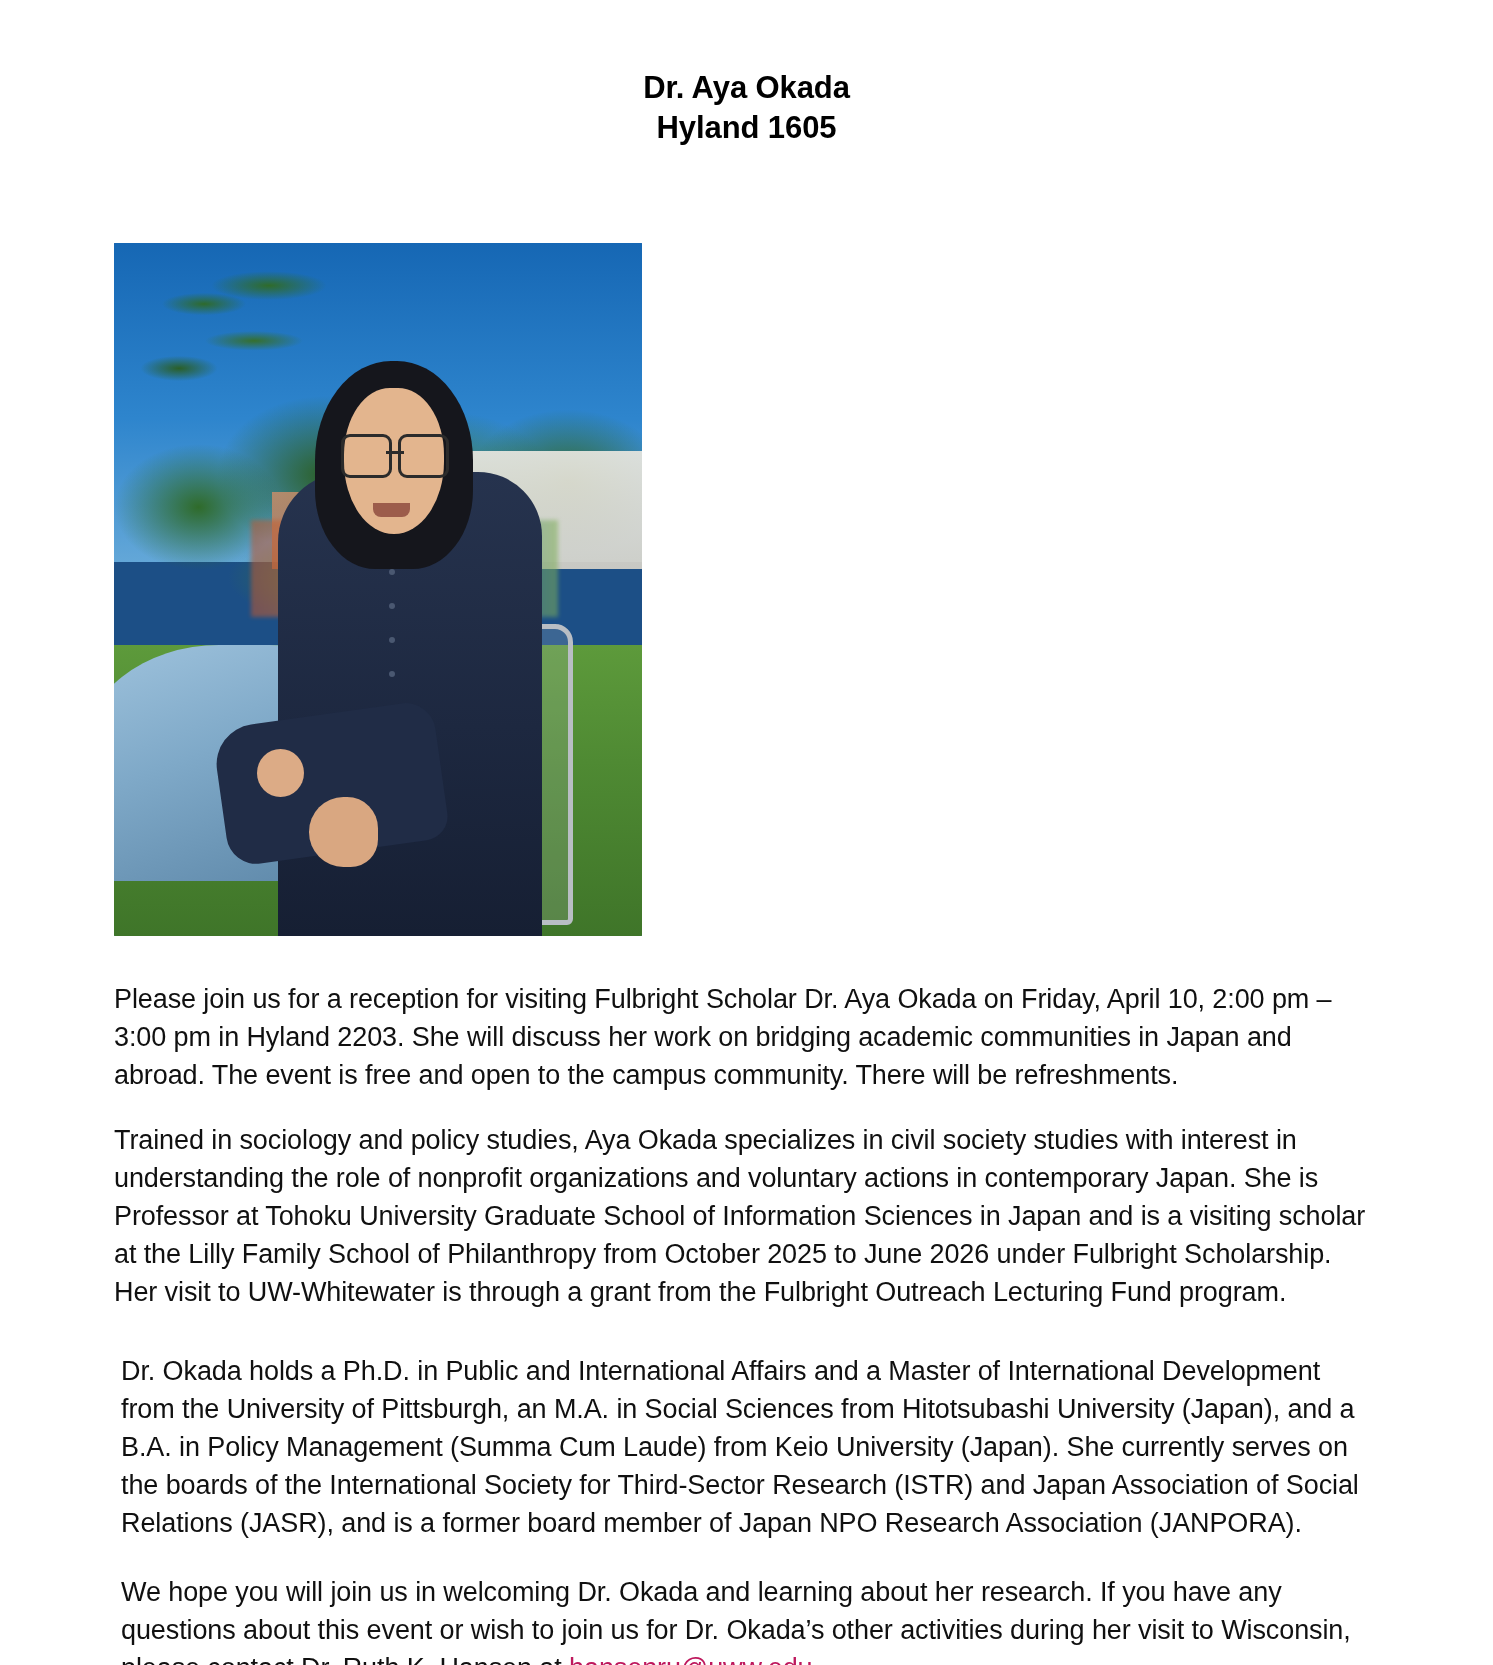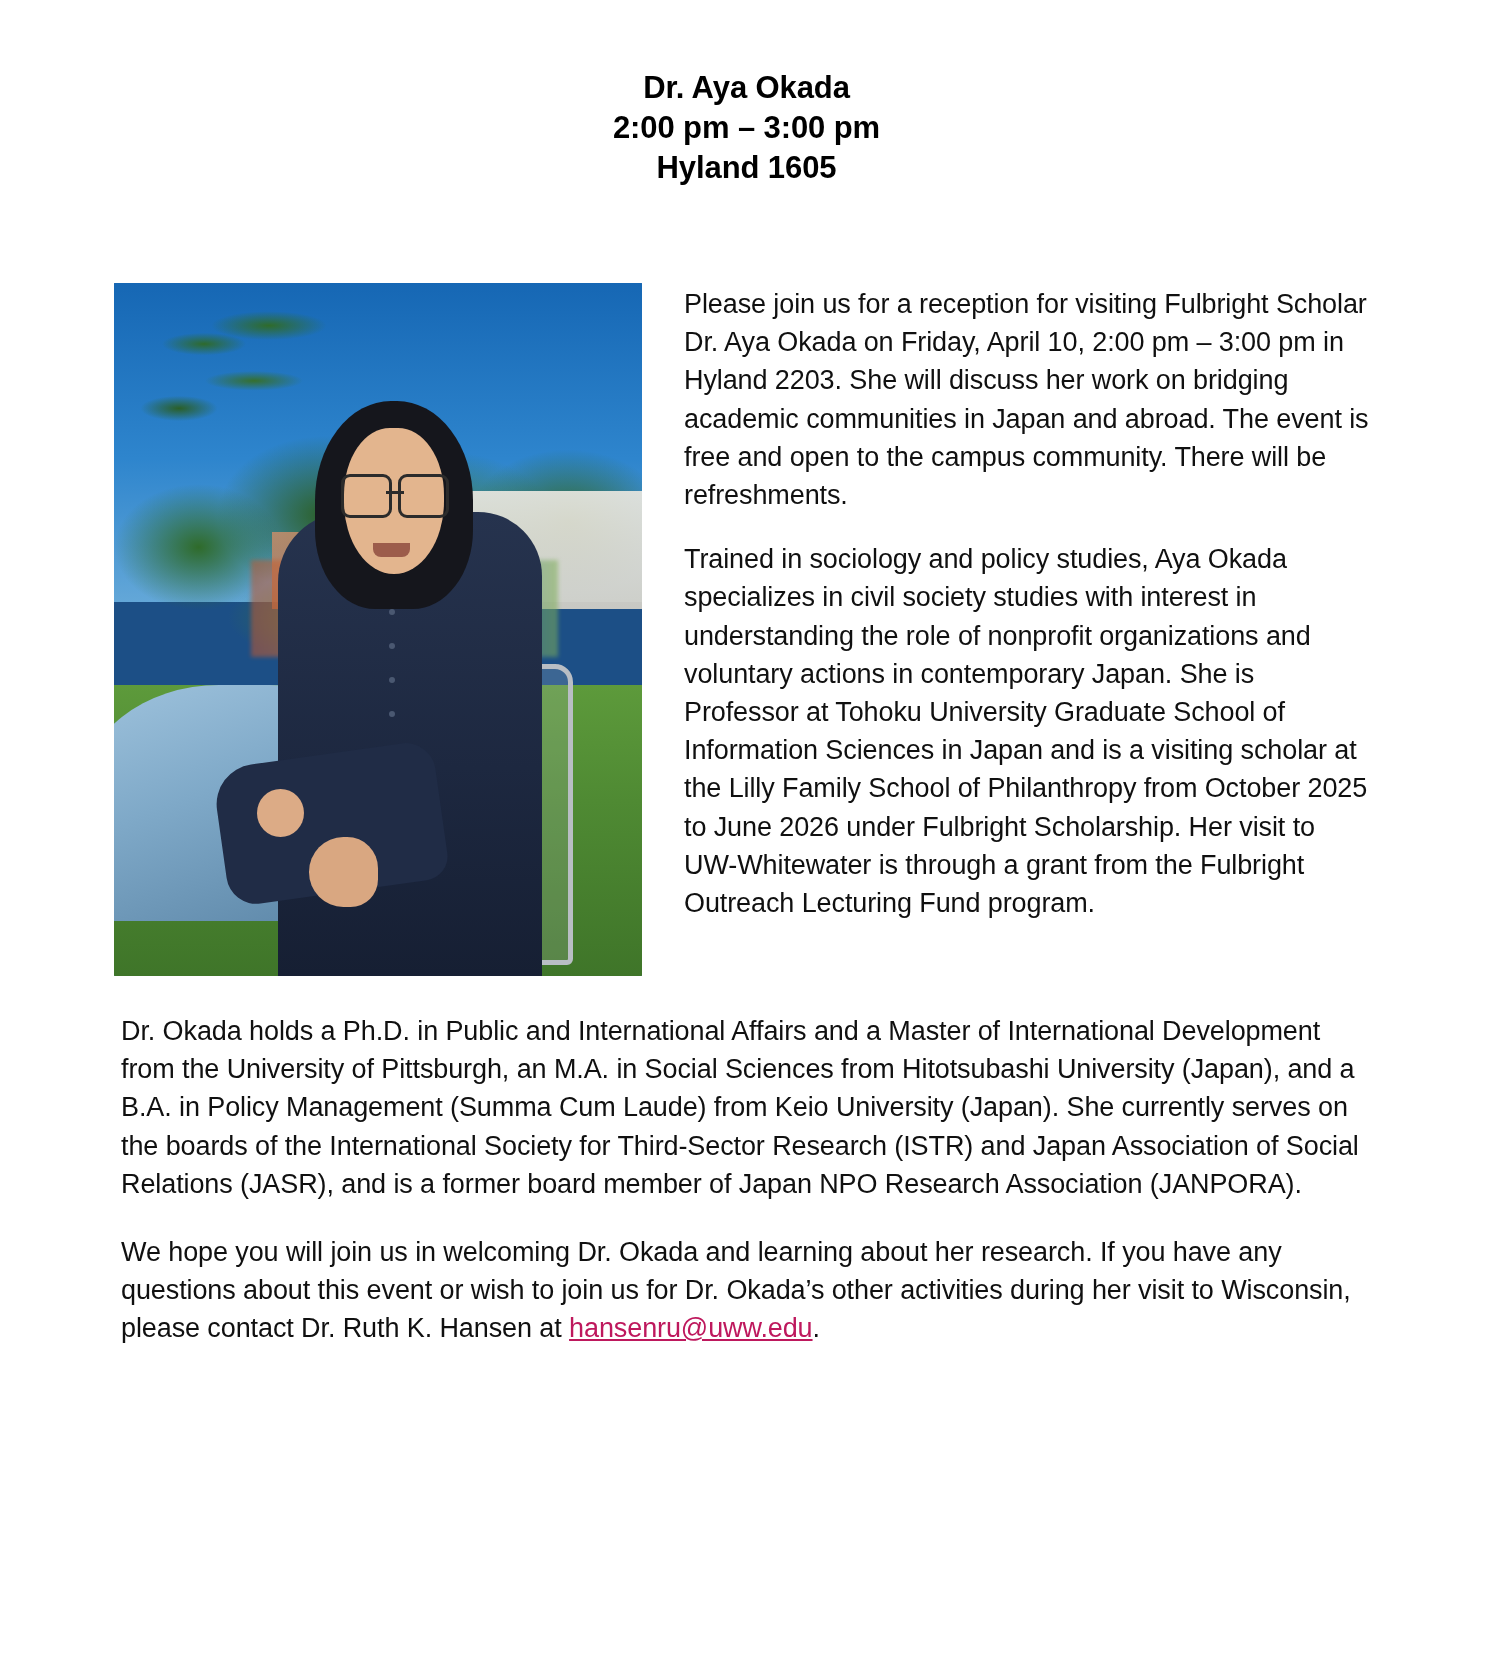"2:00 pm – 3:00 pm" div.line { html: <div>2:00 pm – 3:00 pm</div> -> none }
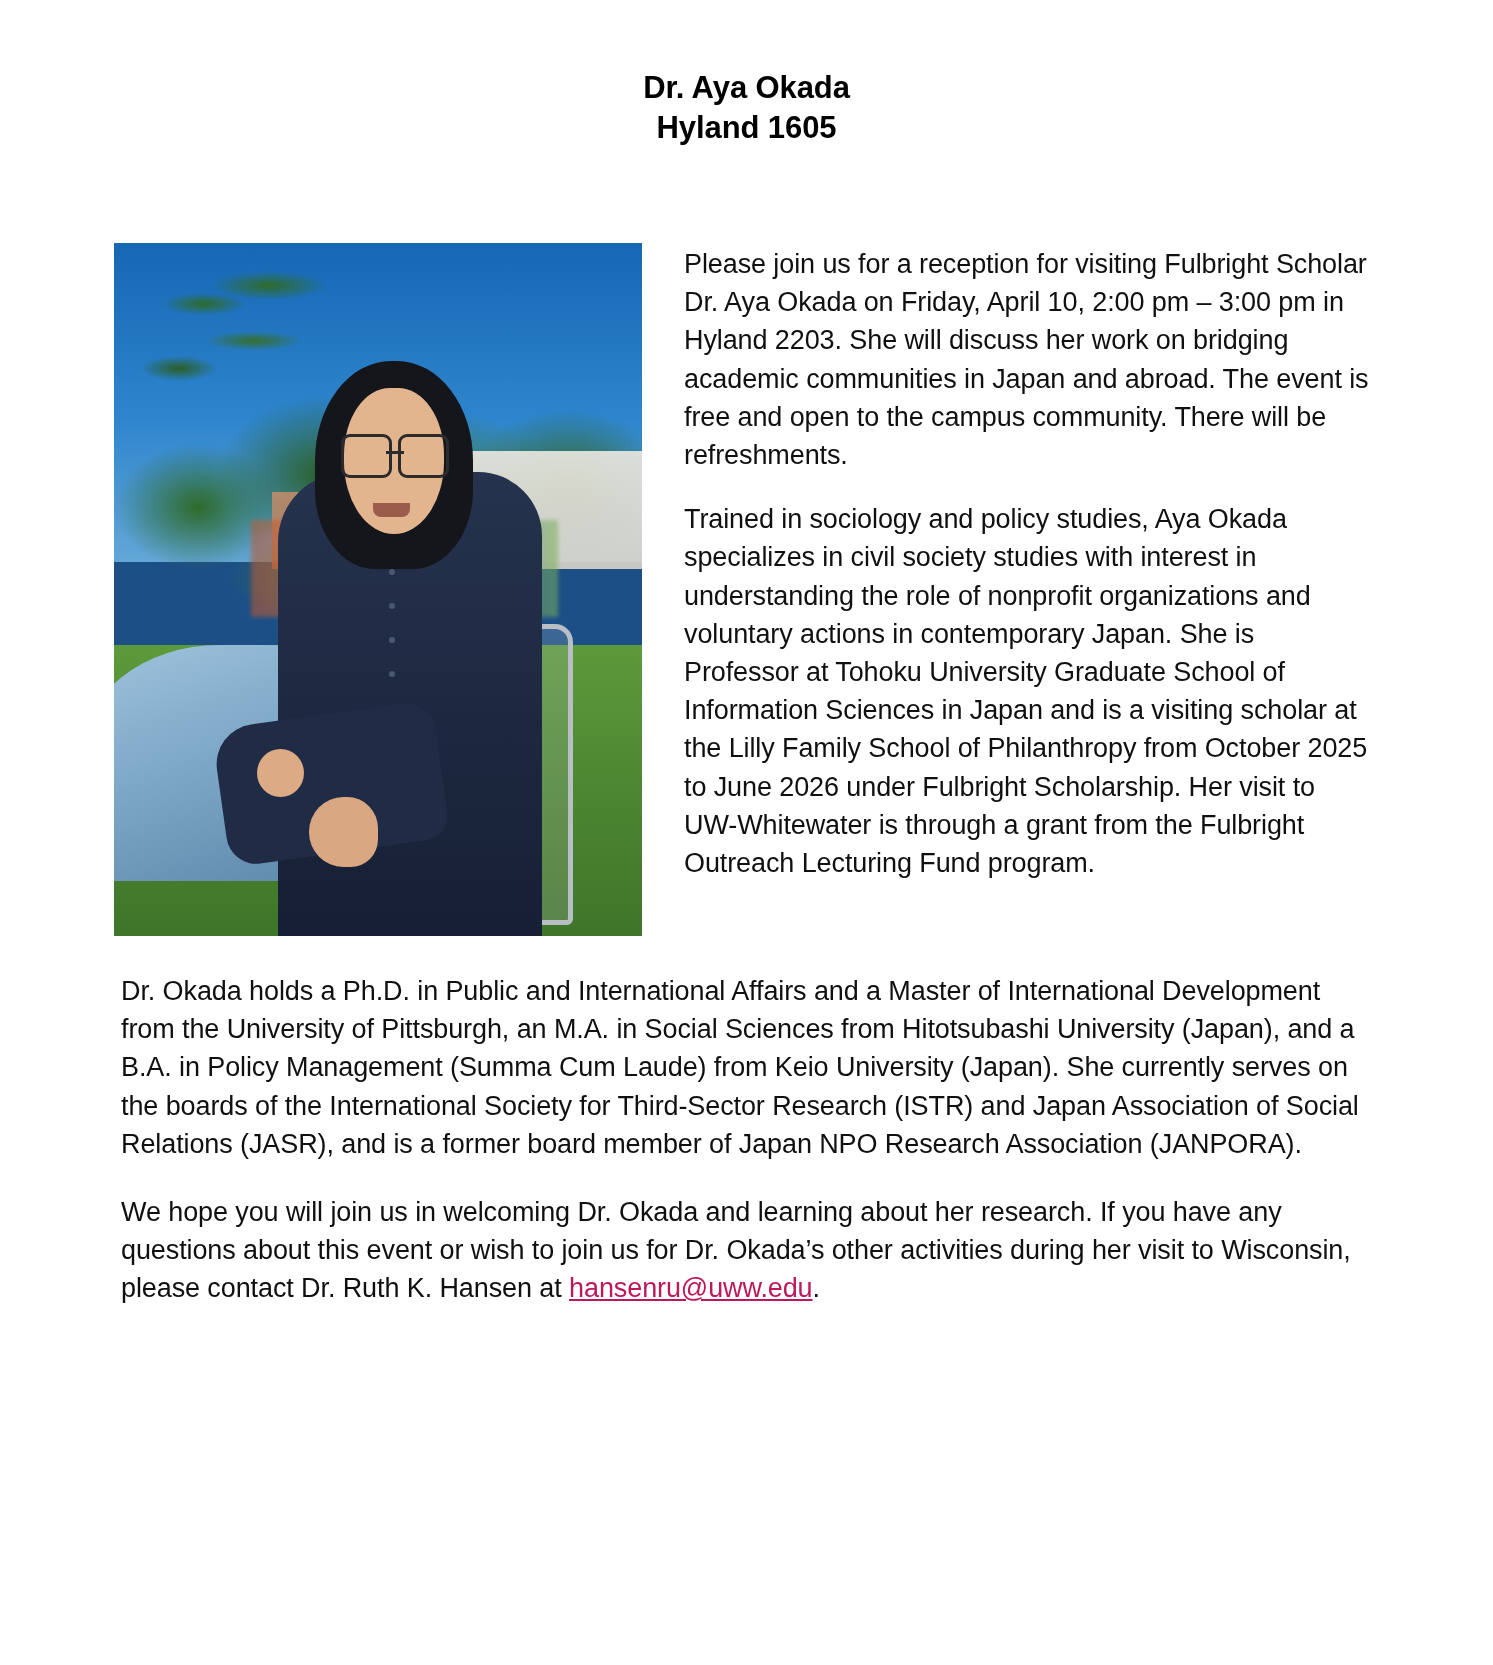"Please join us for a" .cols { flex-direction: none -> column }
